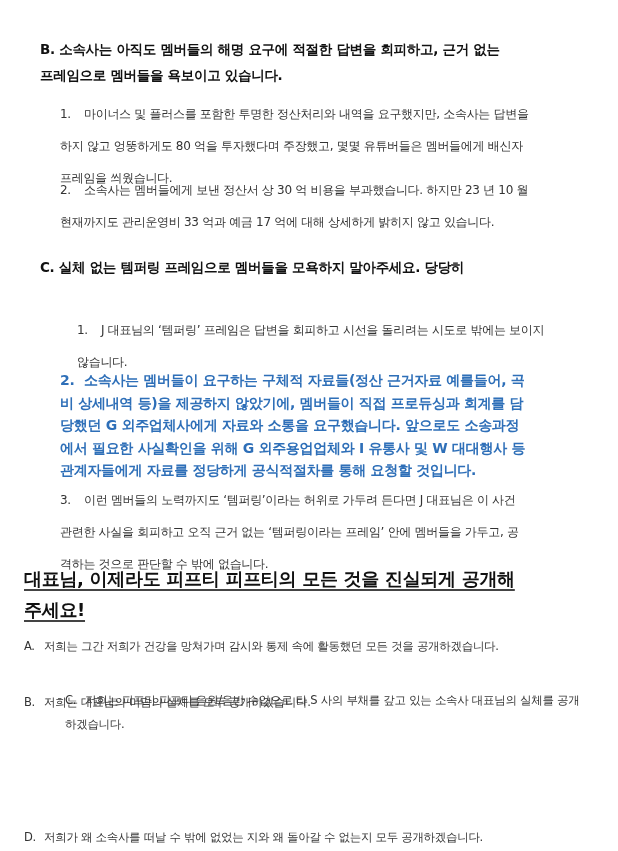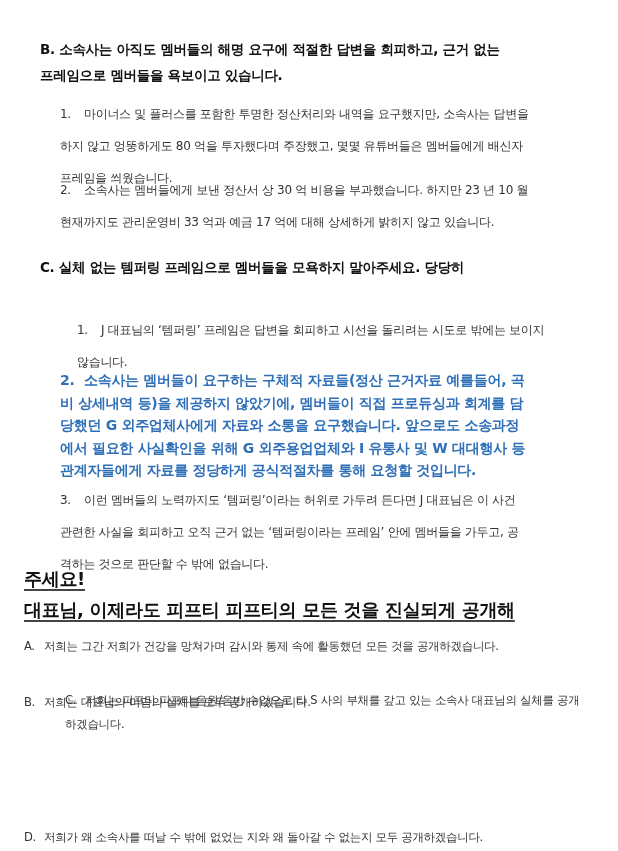"주세요!" div { order: before "대표님, 이제라도 피프티 피프티의 모든" -> after "대표님, 이제라도 피프티 피프티의 모든" }
